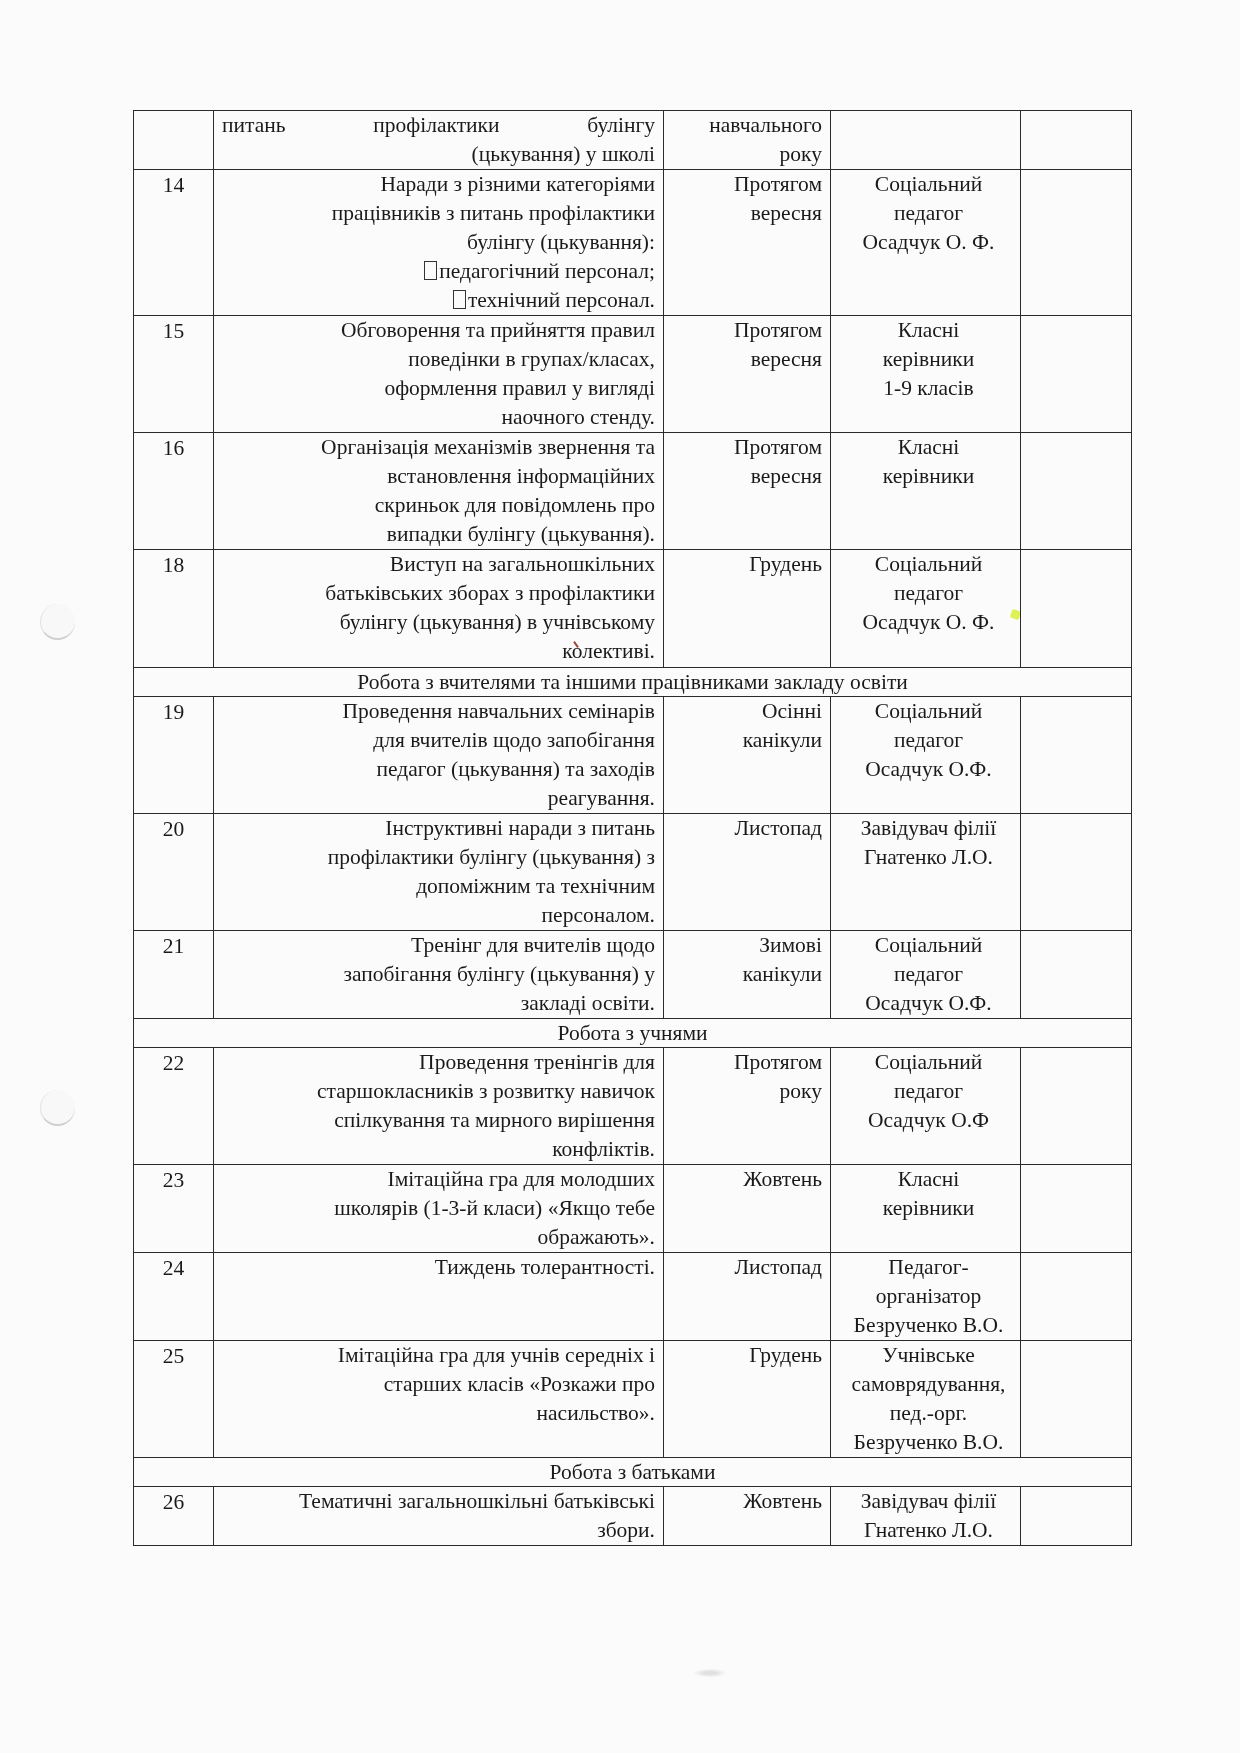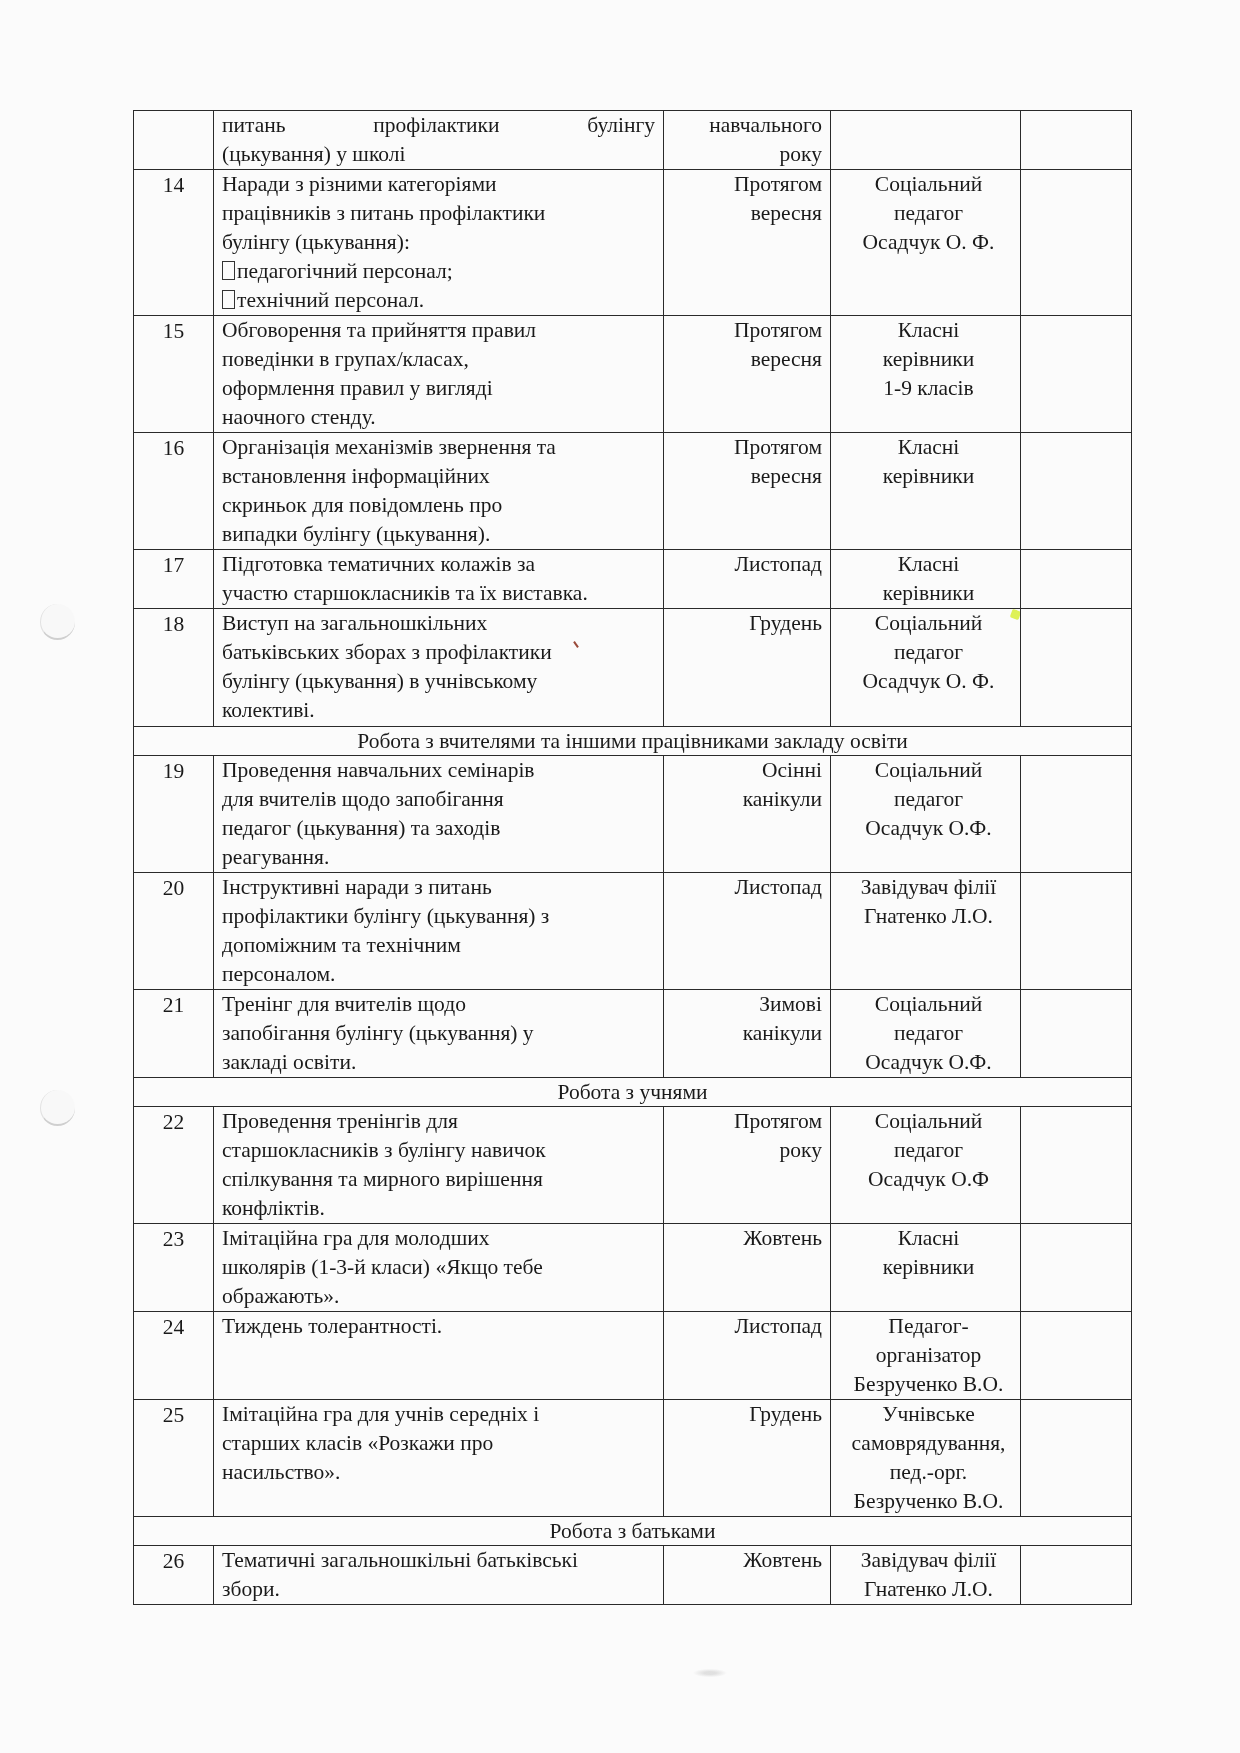"питань" td.desc { text-align: left -> right }
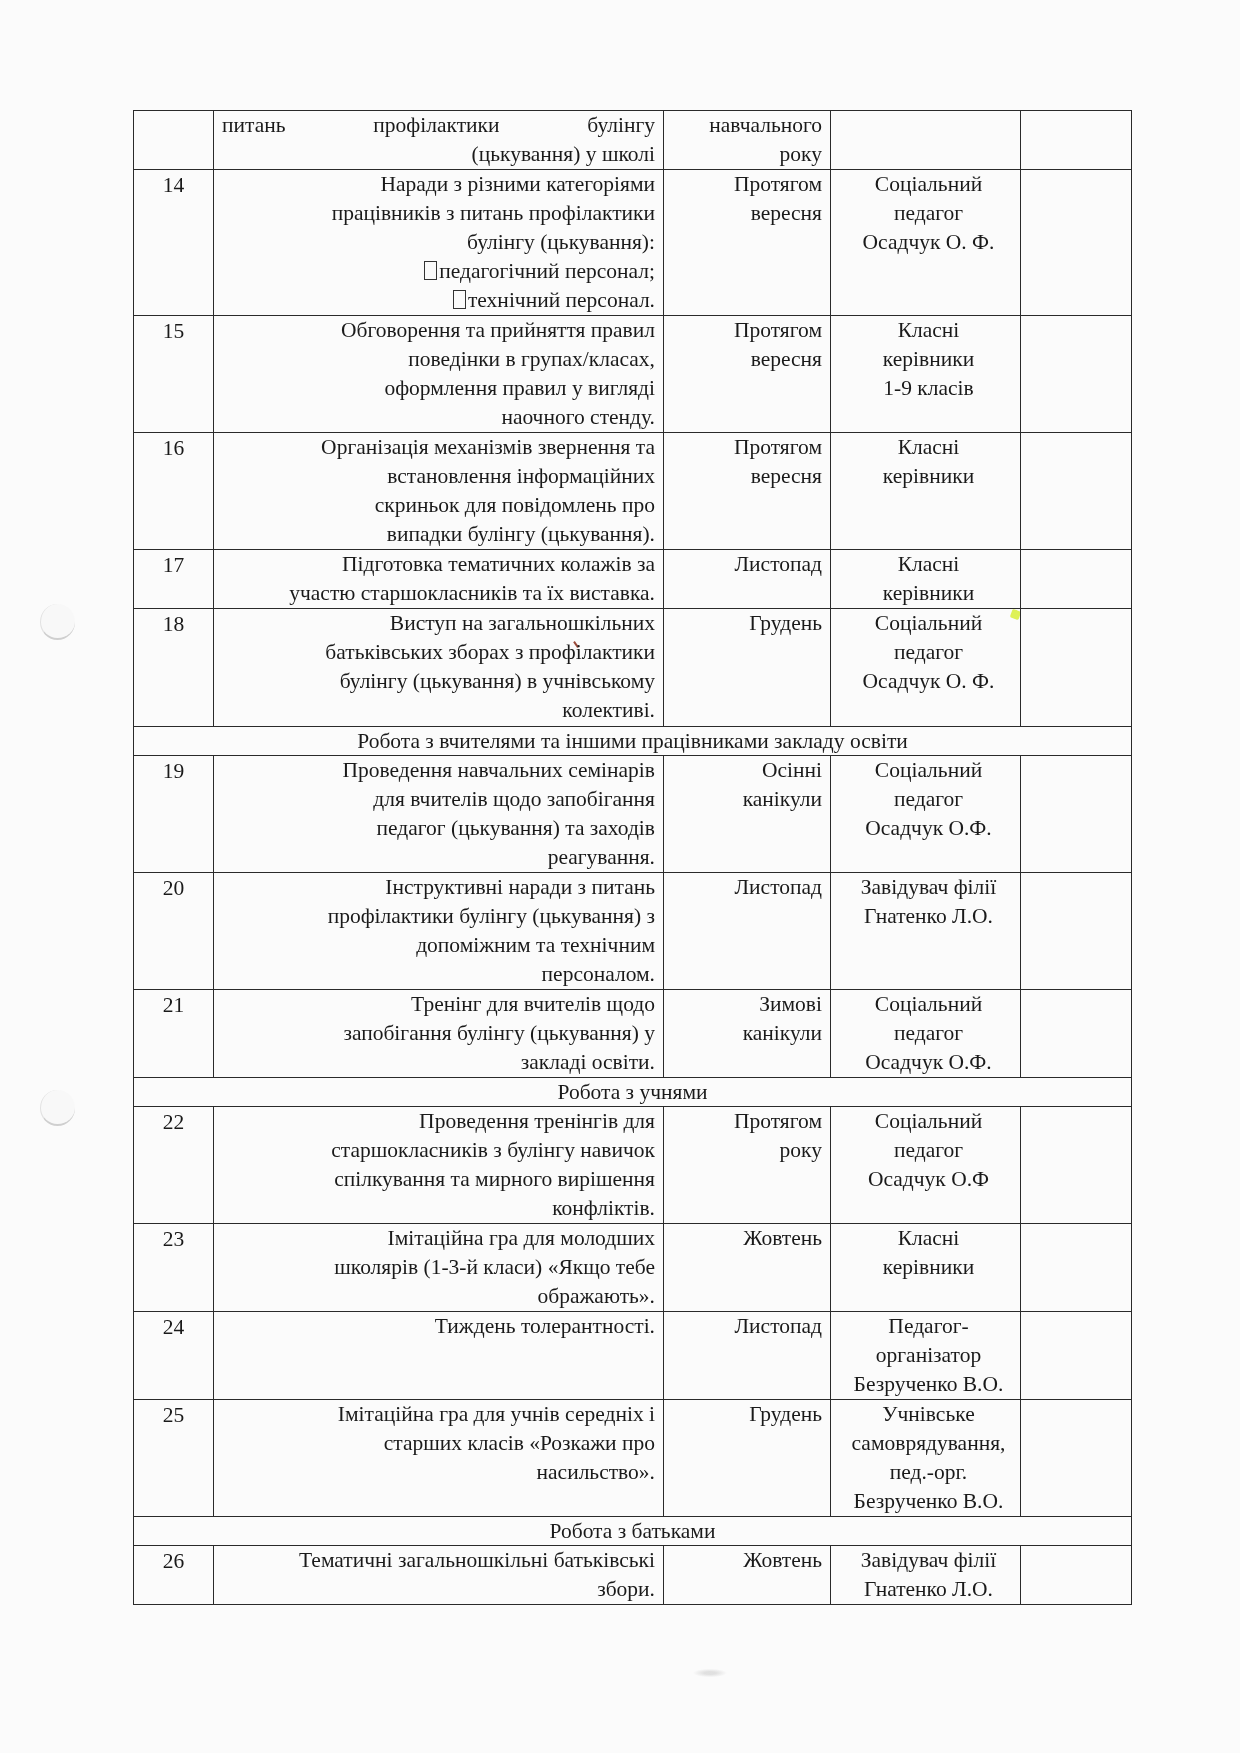"17" tr { html: <tr> <td>17</td> <td> <span>Підготовка тематичних колажів за</span> <span>участю старшокласників та їх виставка.</span> </td> <td> <span>Листопад</span> </td> <td> <span>Класні</span> <span>керівники</span> </td> <td></td> </tr> -> none }
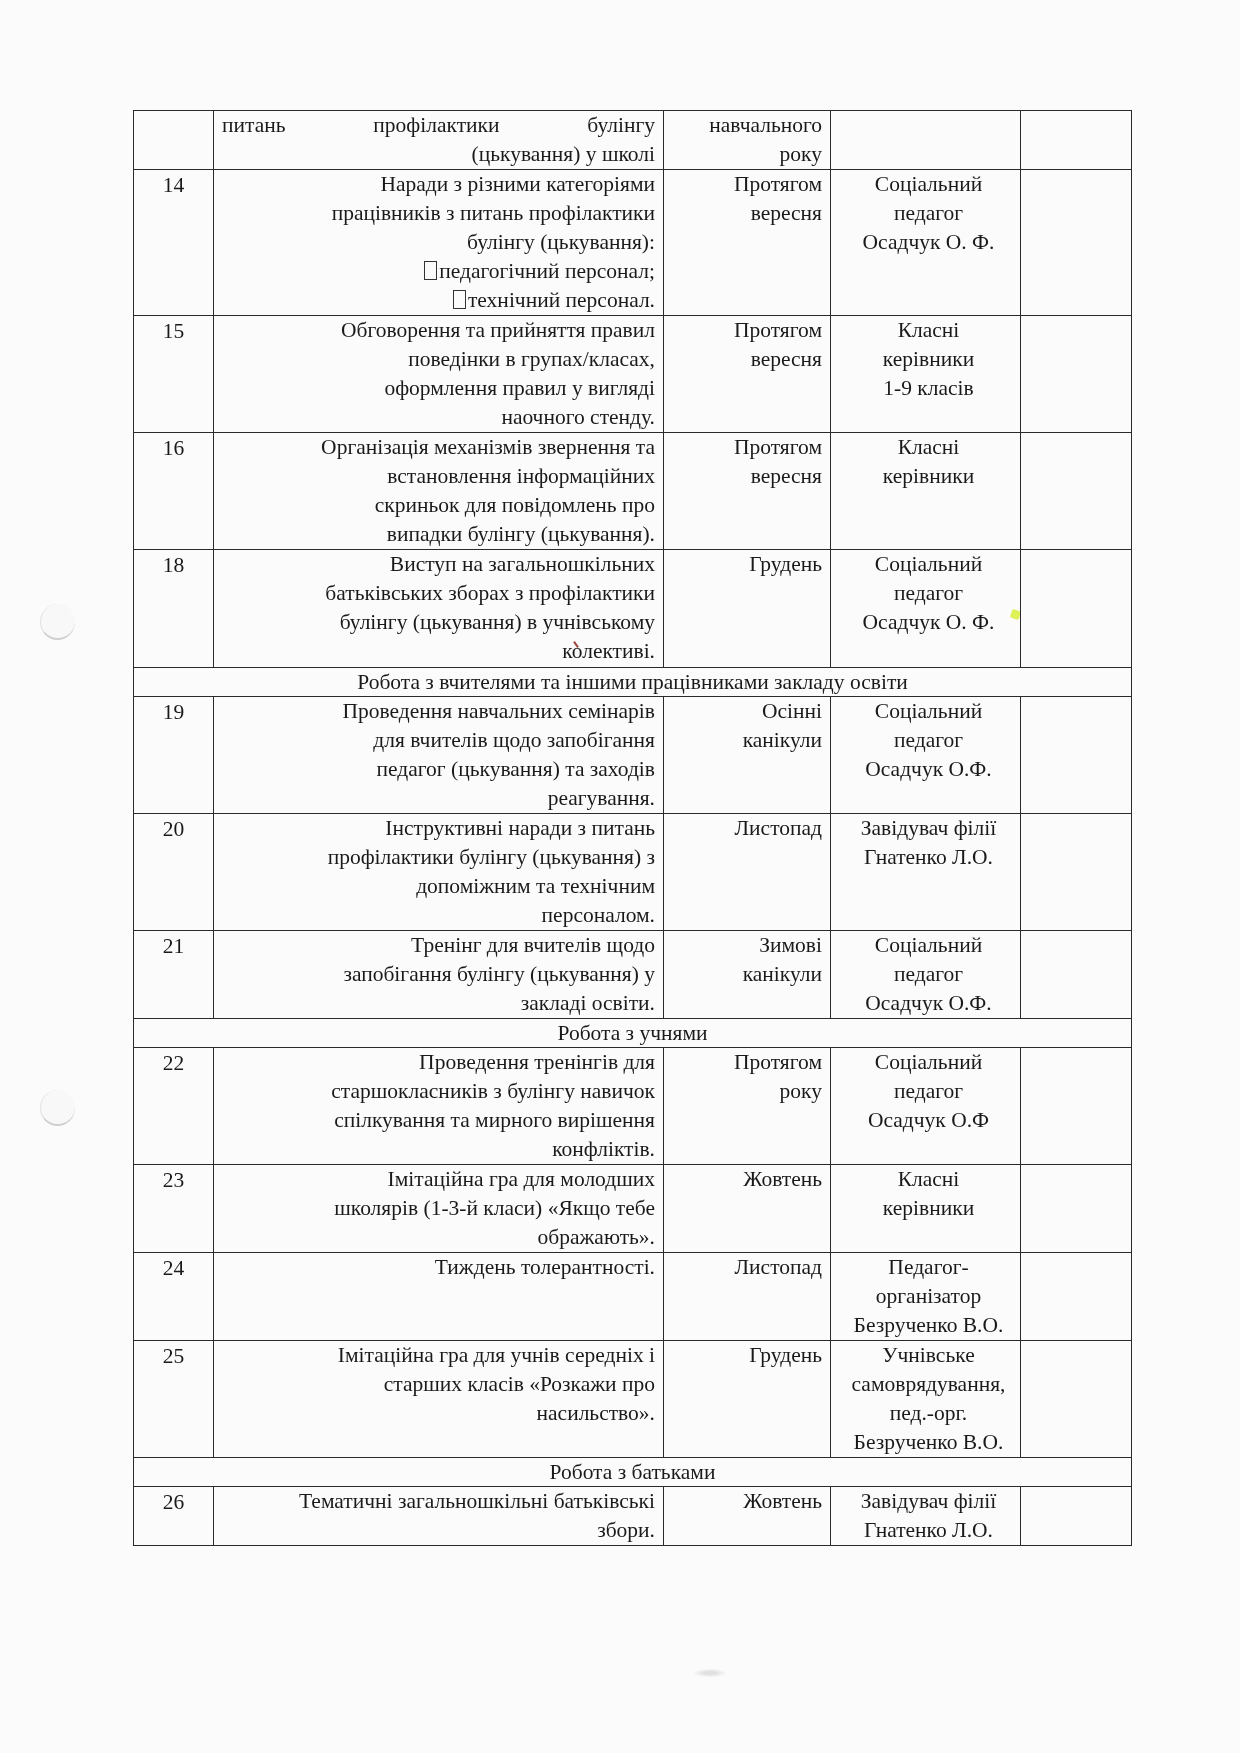"старшокласників з булінгу навичок" span.line { text: булінгу -> розвитку }
